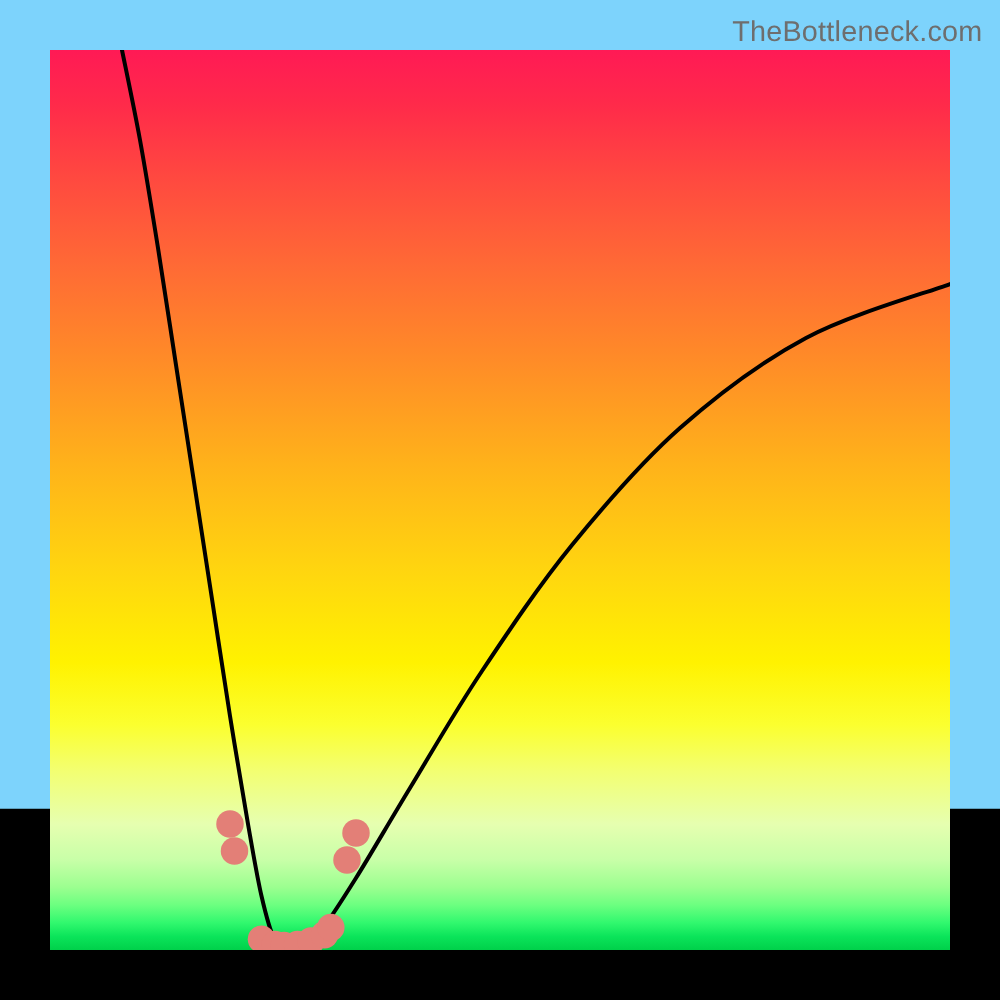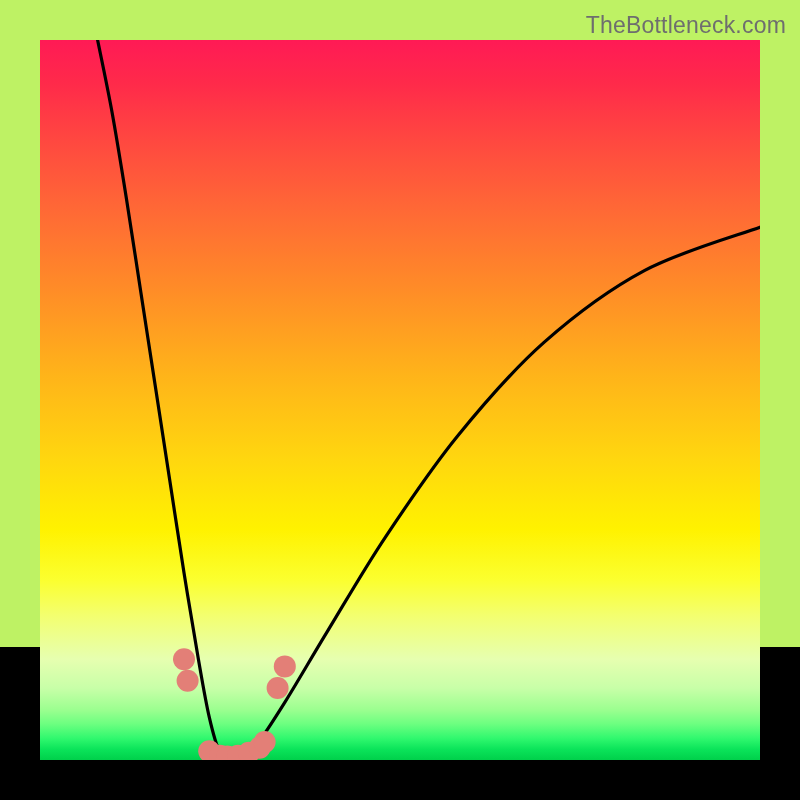"TheBottleneck.com" .frame { background: #bef264 -> #7dd3fc }
